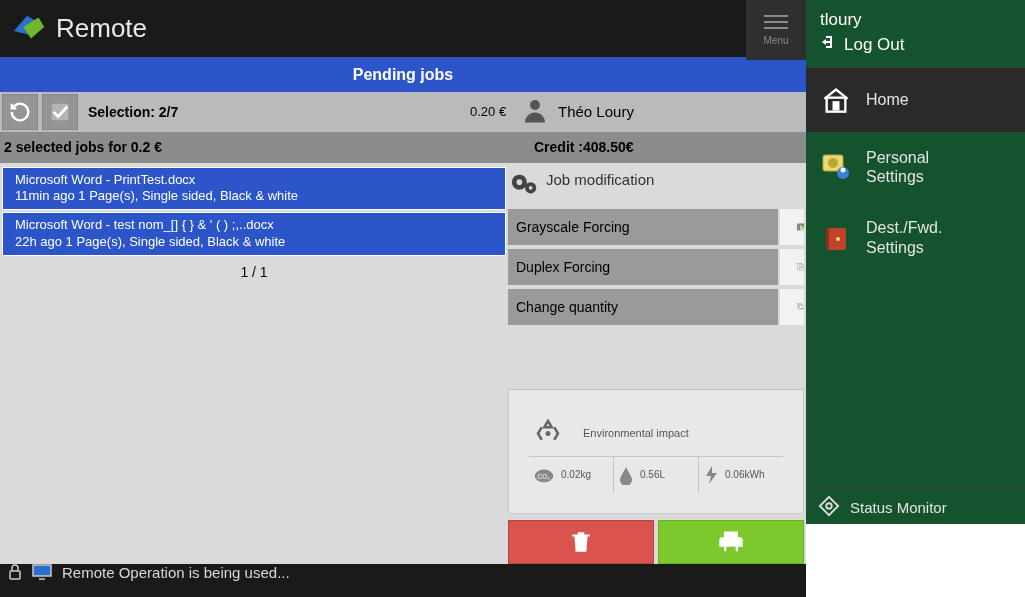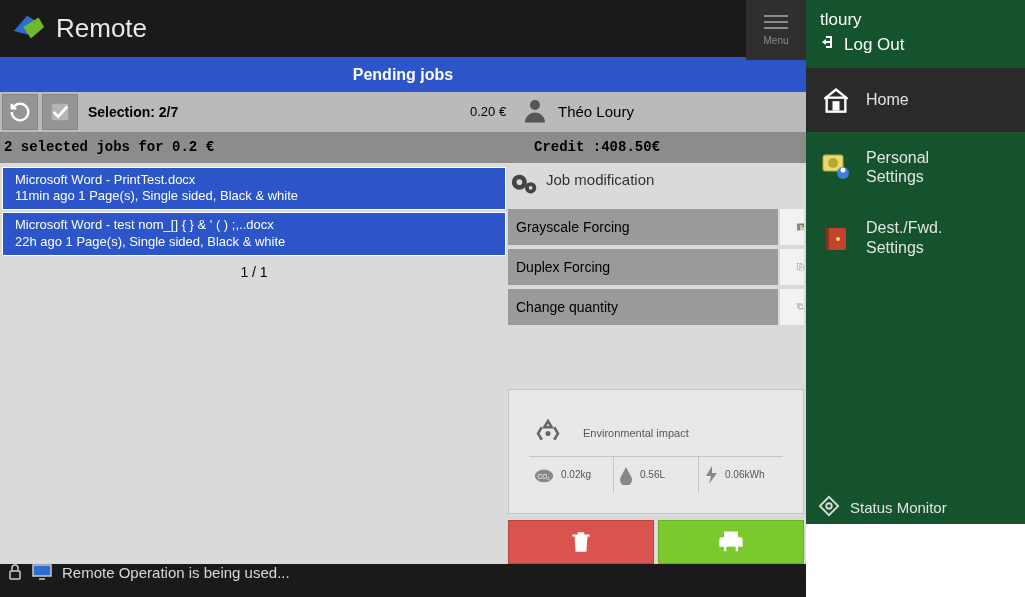"2 selected jobs for 0.2" .summary-row { font-family: Liberation Mono, monospace -> none }
